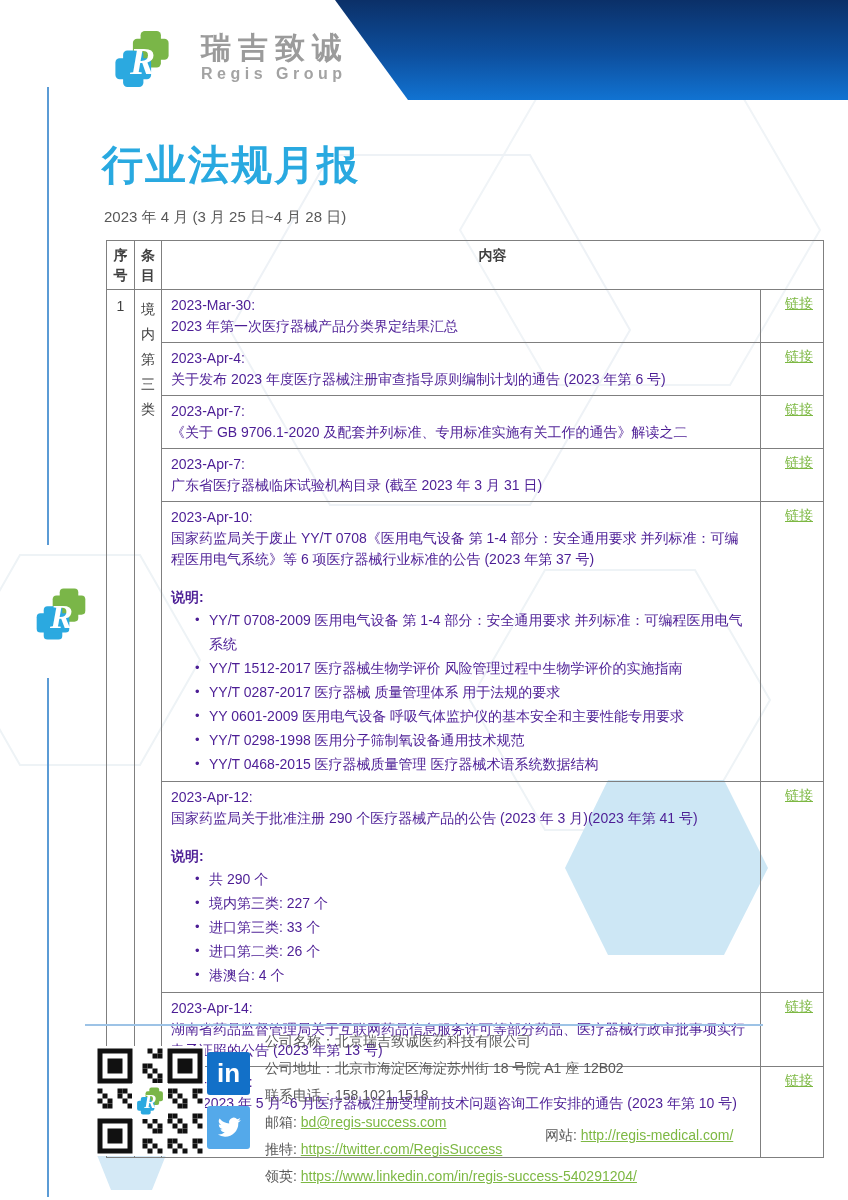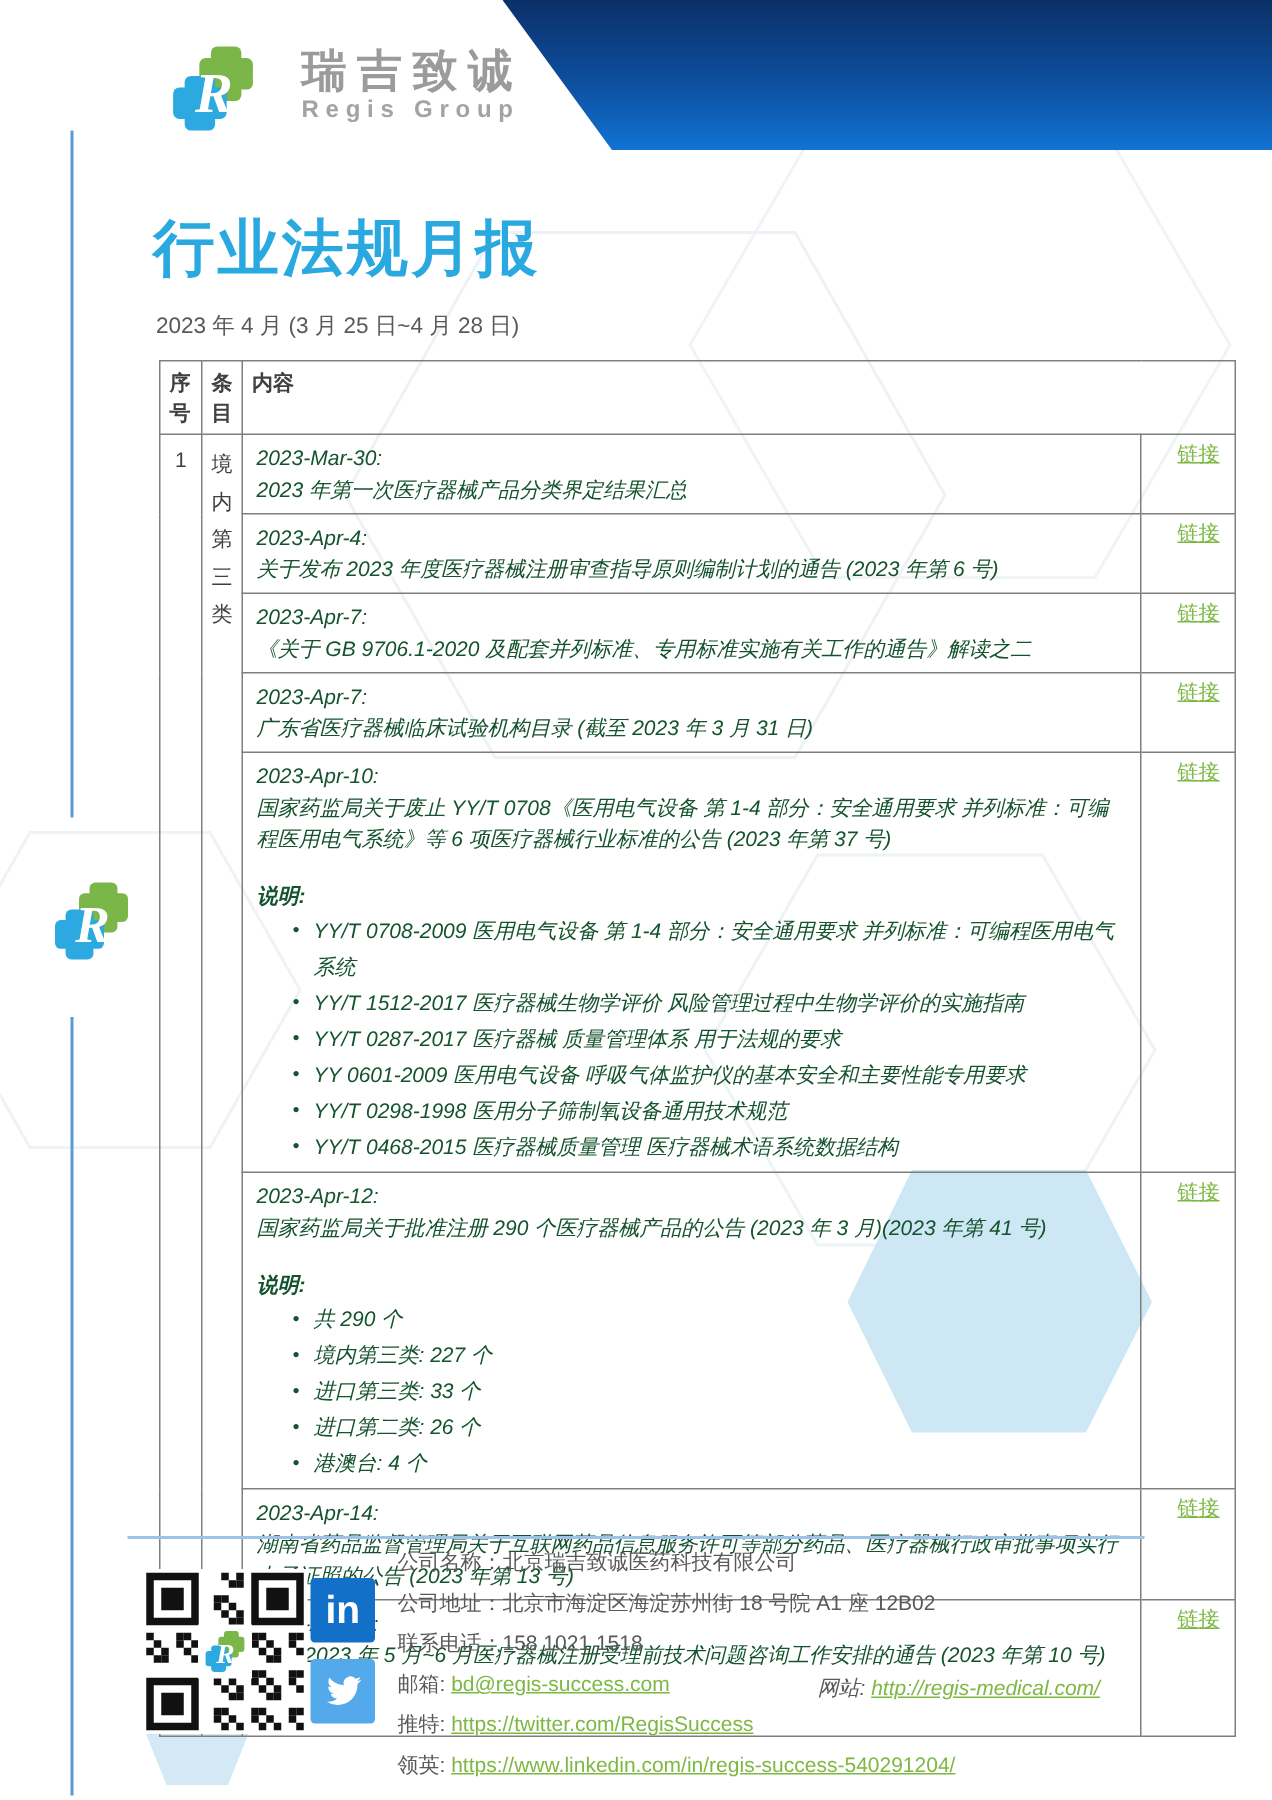"序号" .reg-table th { text-align: left -> center }
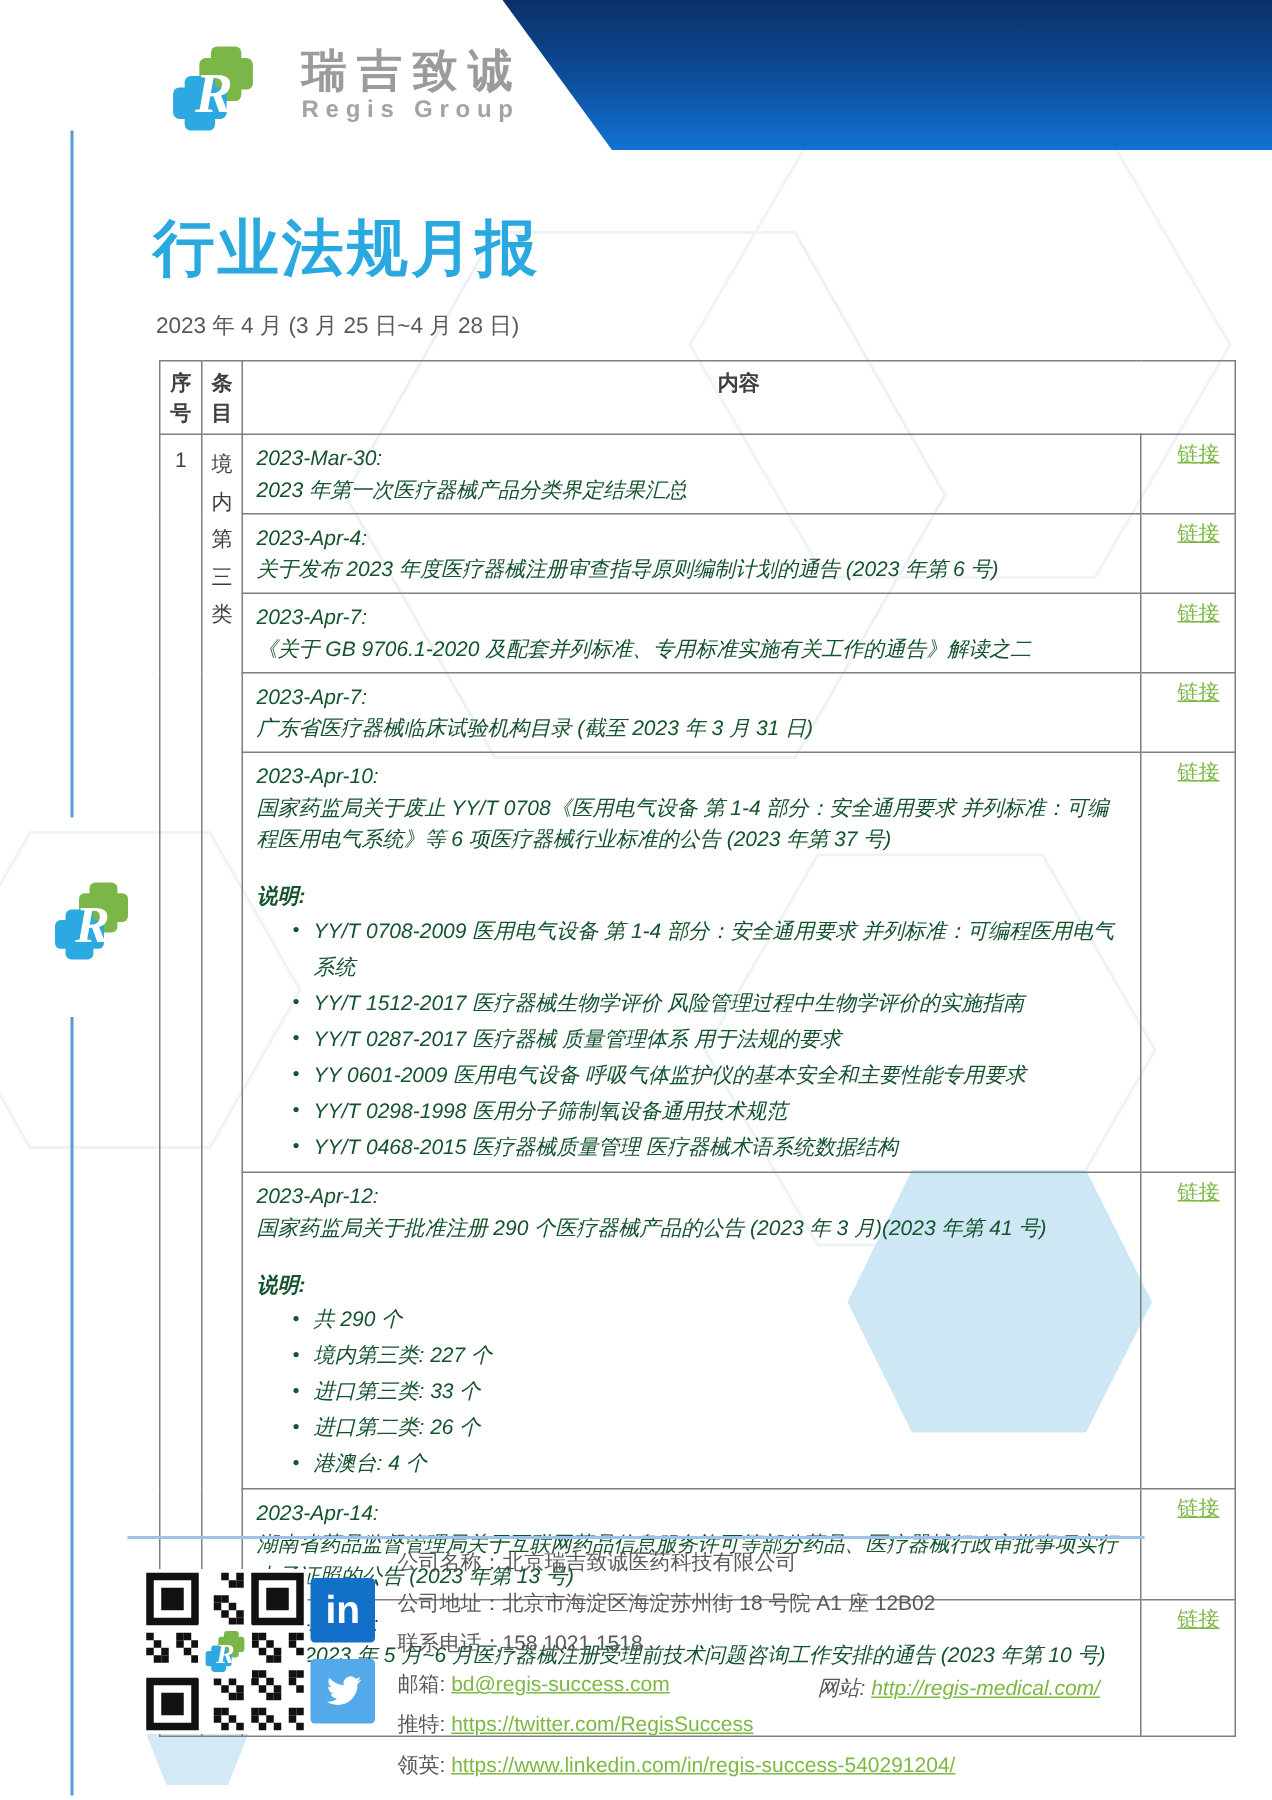"2023-Mar-30:" .cell-content { color: #14532d -> #4c1d95; font-style: italic -> none }
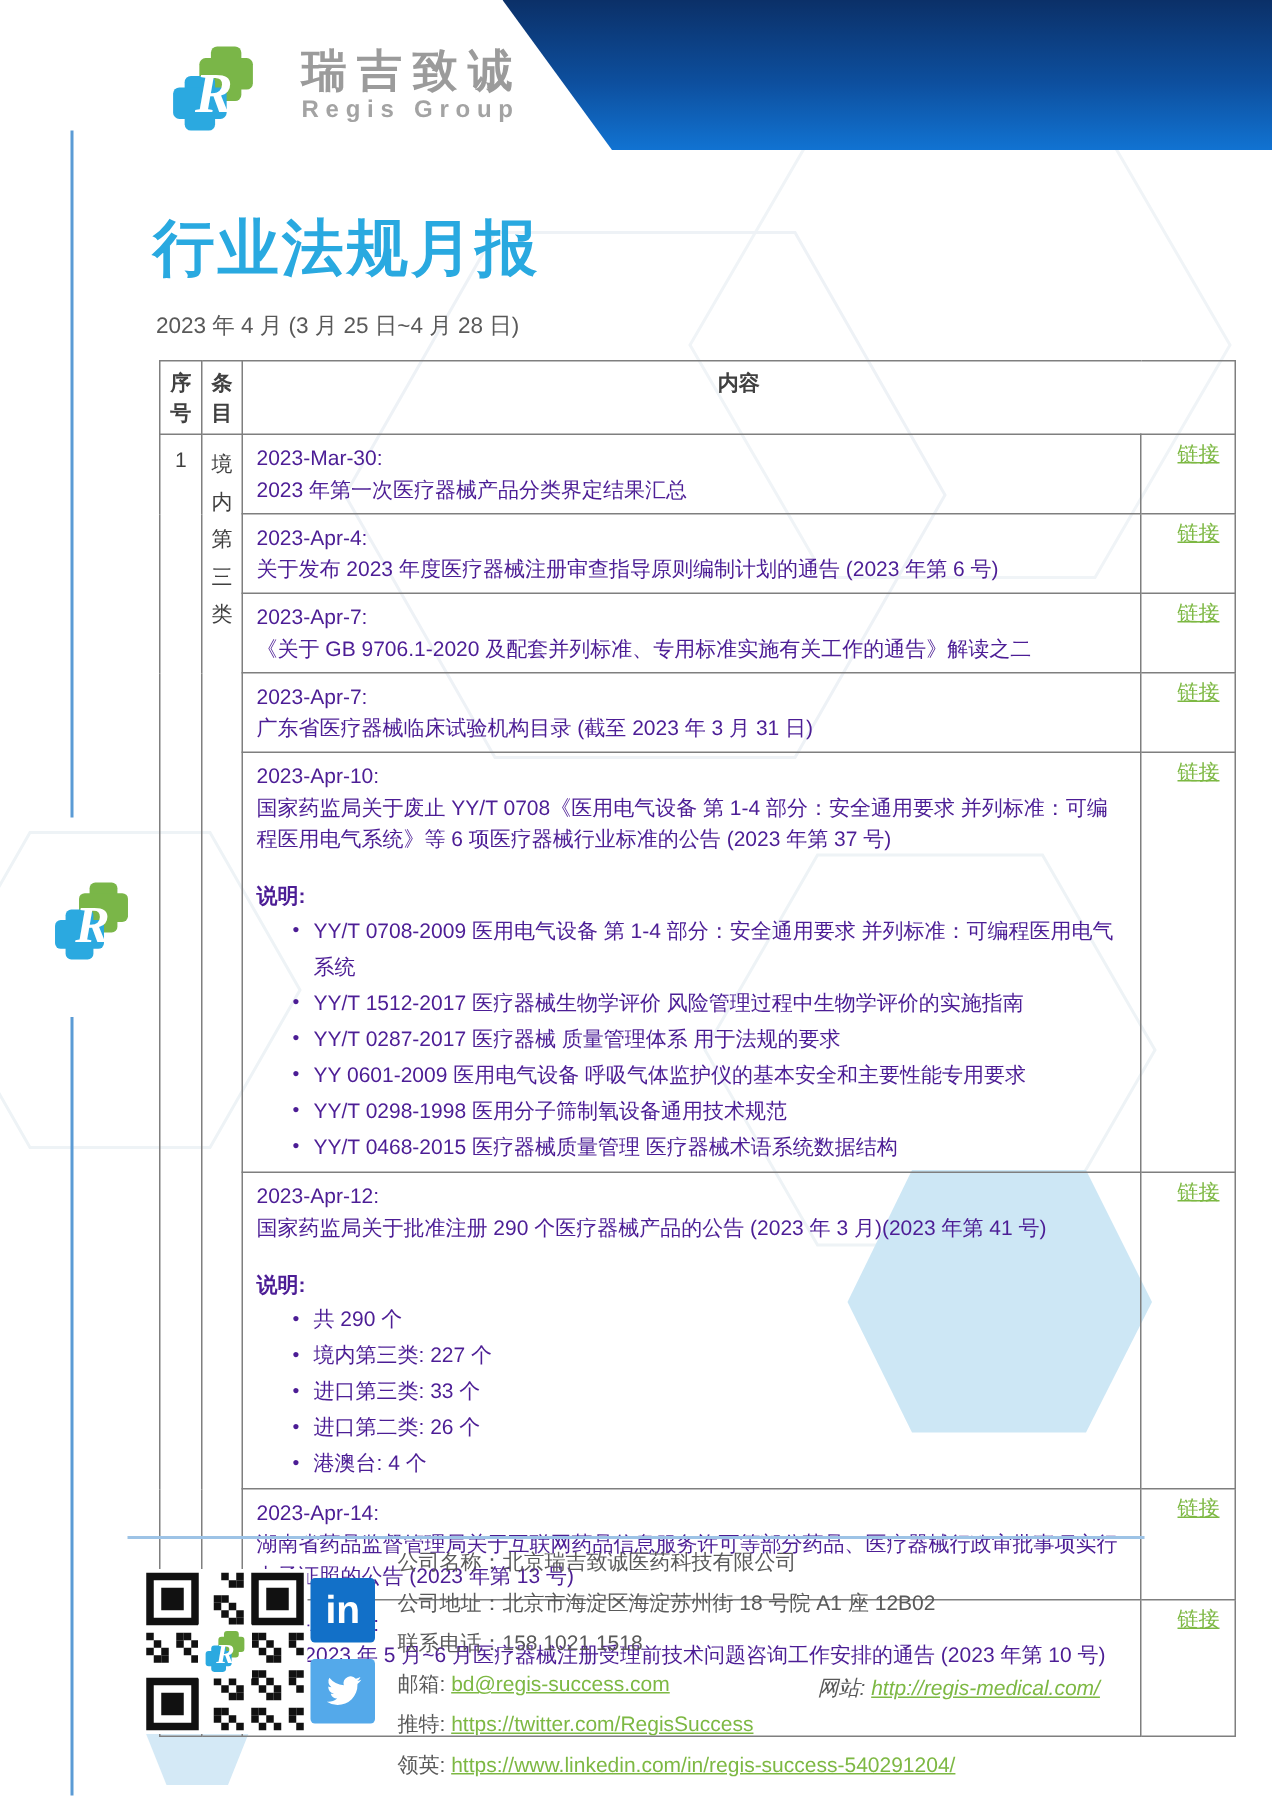"网站: http://regis-medical.com/" .footer-line .site { font-style: italic -> none; top: 3px -> 13px }
